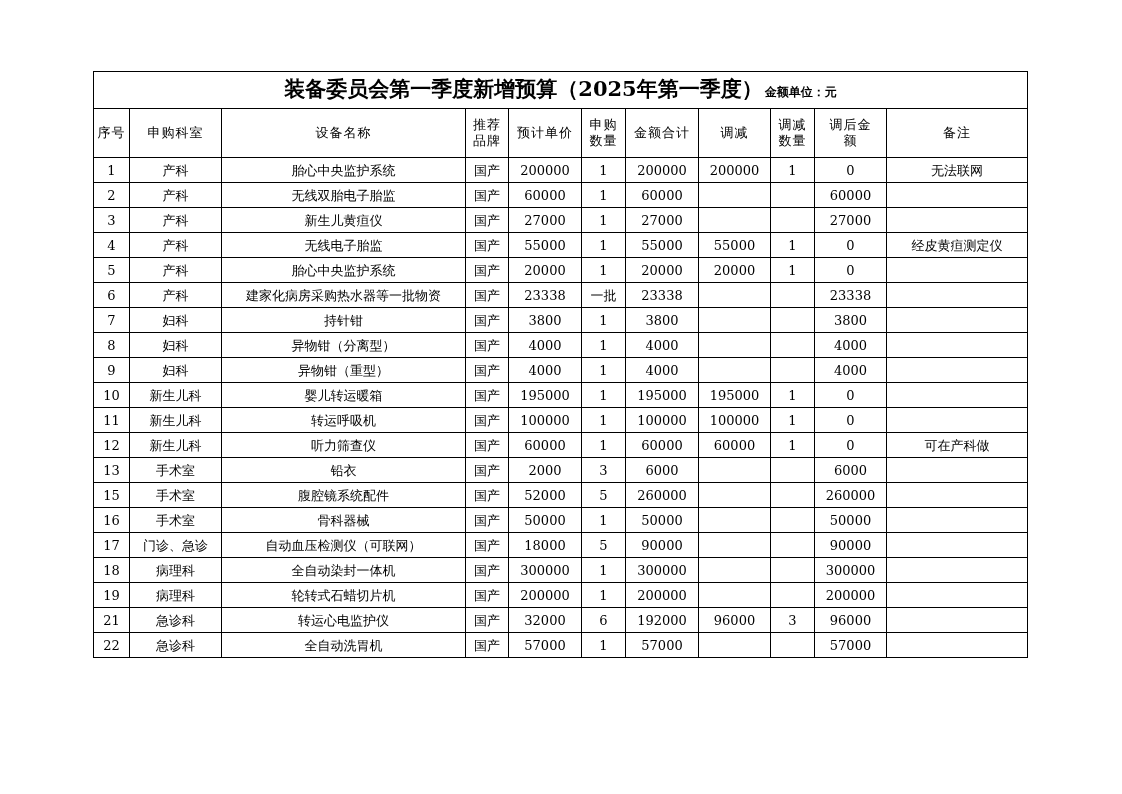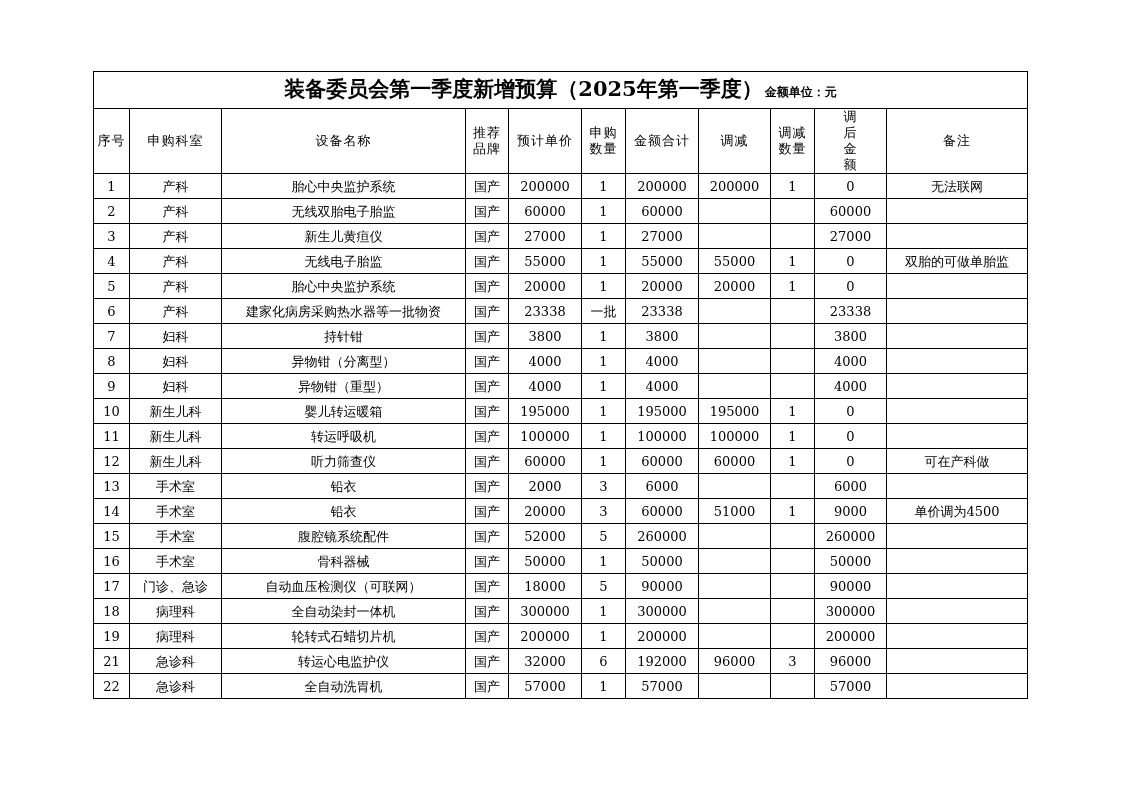"调后金额" th.wrap { padding: 0 28px -> 0 12px }
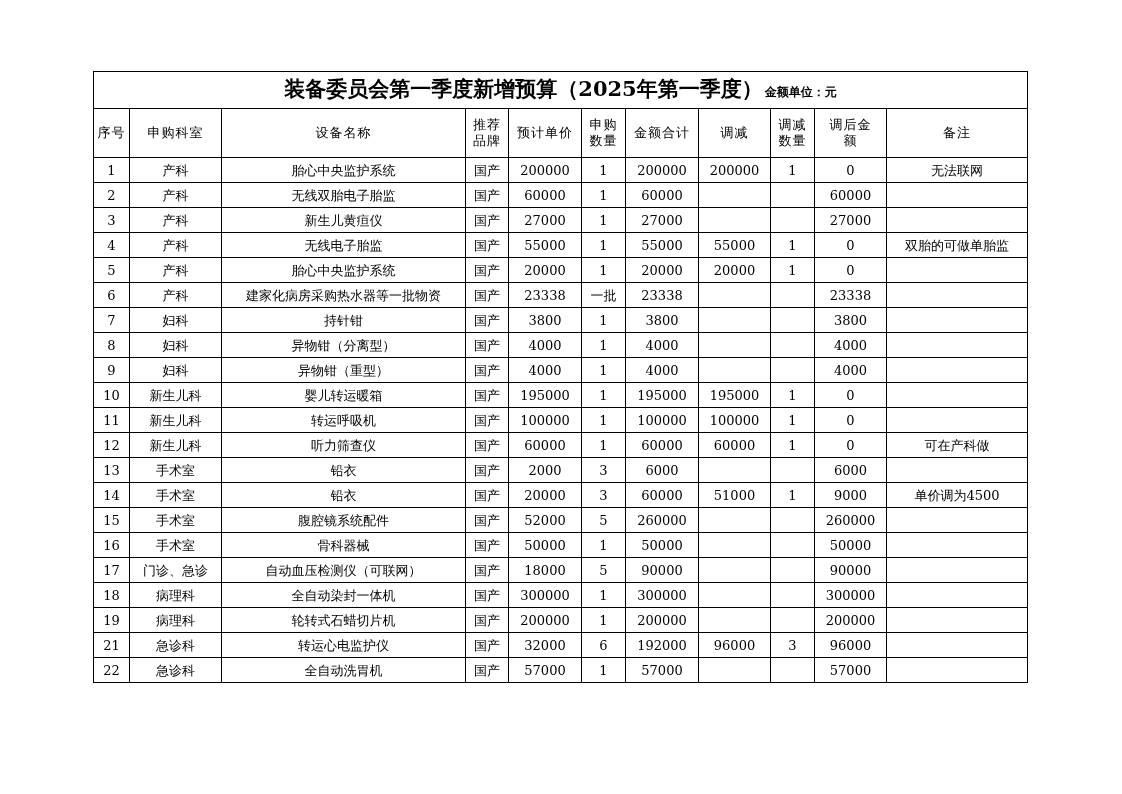"双胎的可做单胎监" td { text: 双胎的可做单胎监 -> 经皮黄疸测定仪 }
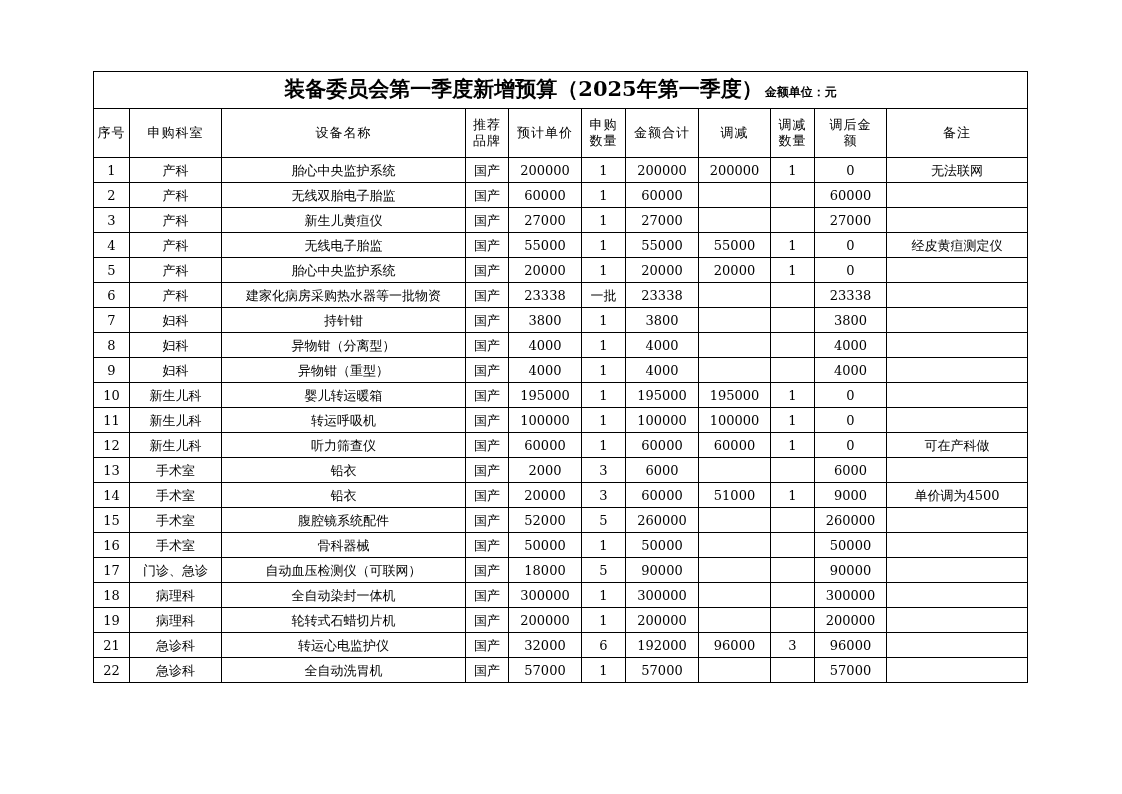"14" tr.data-row { html: <tr> <td>14</td> <td>手术室</td> <td>铅衣</td> <td>国产</td> <td>20000</td> <td>3</td> <td>60000</td> <td>51000</td> <td>1</td> <td>9000</td> <td>单价调为4500</td> </tr> -> none }
